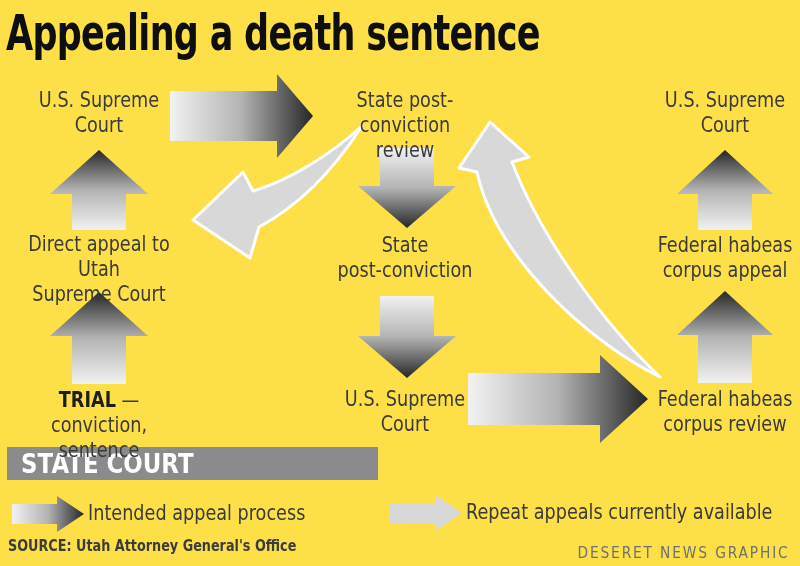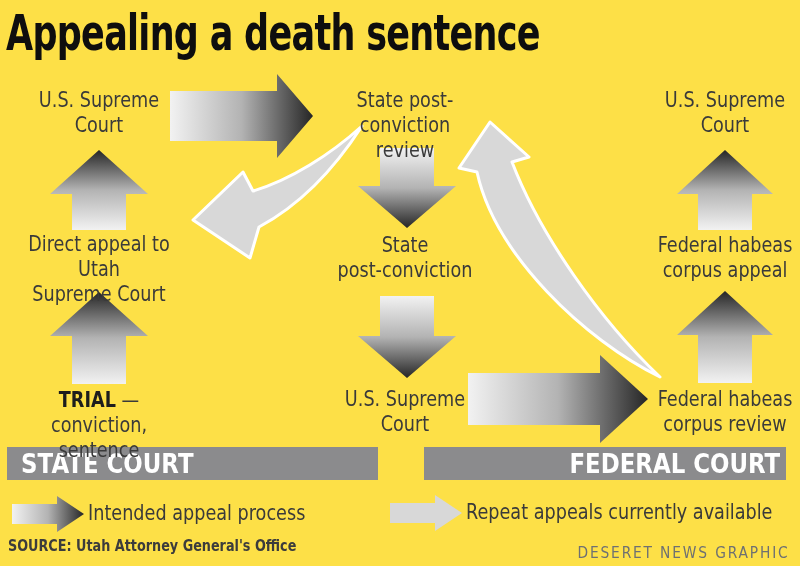"FEDERAL COURT" div.bar { html: <div> <span>FEDERAL COURT</span> </div> -> none }
